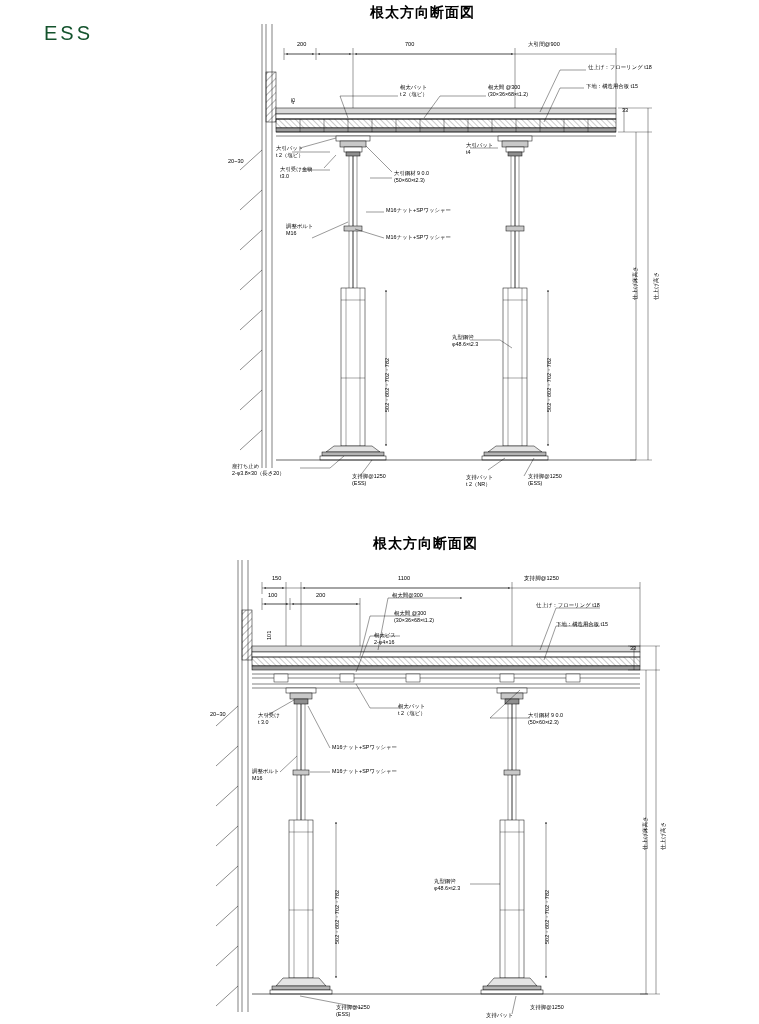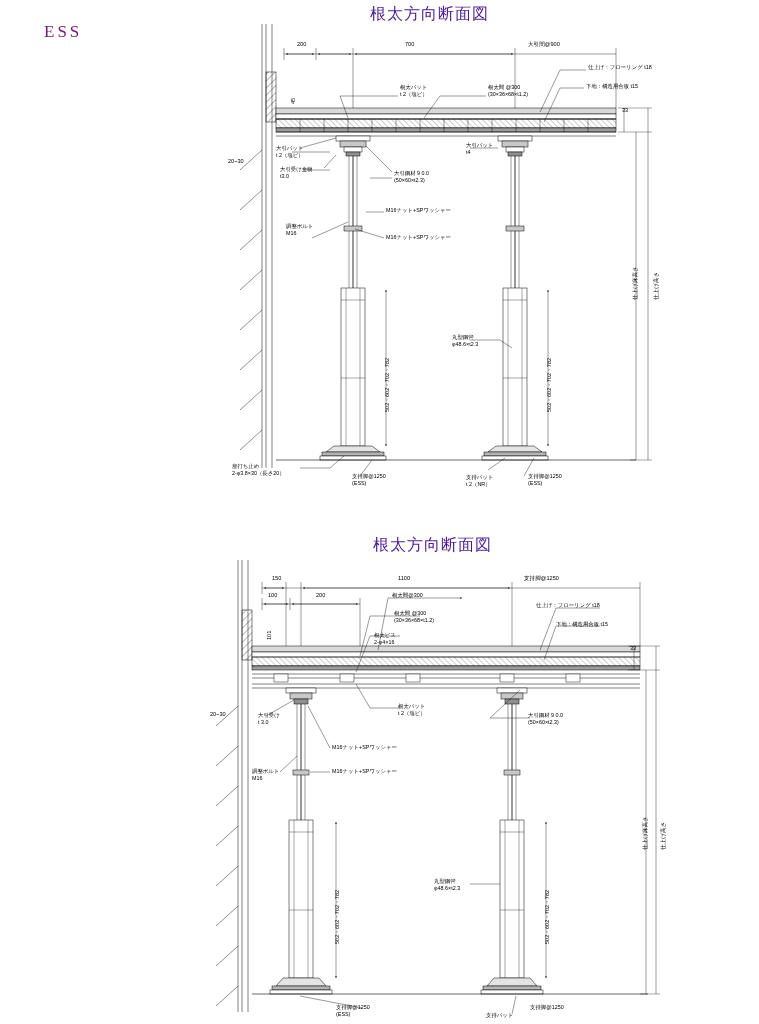"根太方向断面図" .dwg-title { color: #4c1d95 -> #000000; font-size: 16px -> 14px; font-weight: normal -> bold }
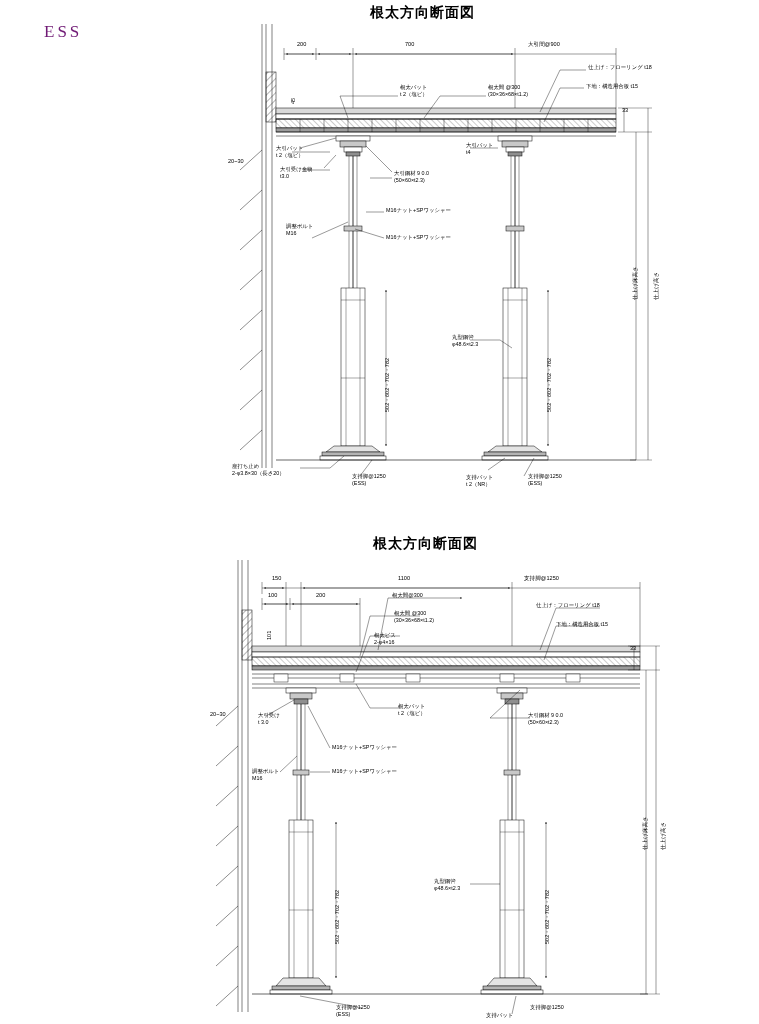"ESS" .logo { color: #701a75 -> #14532d; font-family: Liberation Serif, serif -> Liberation Sans, sans-serif; font-size: 17px -> 20px }
